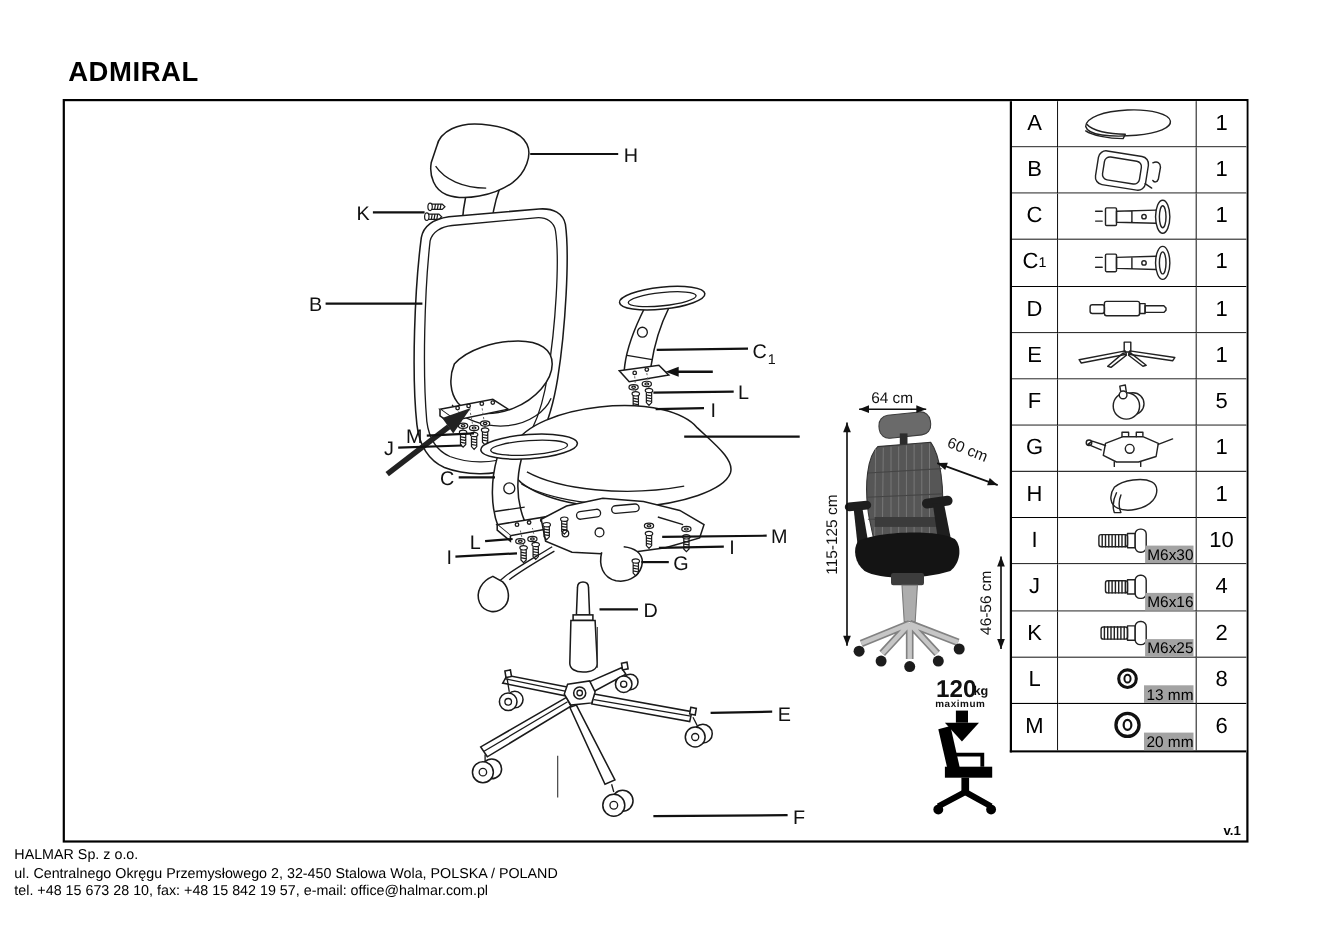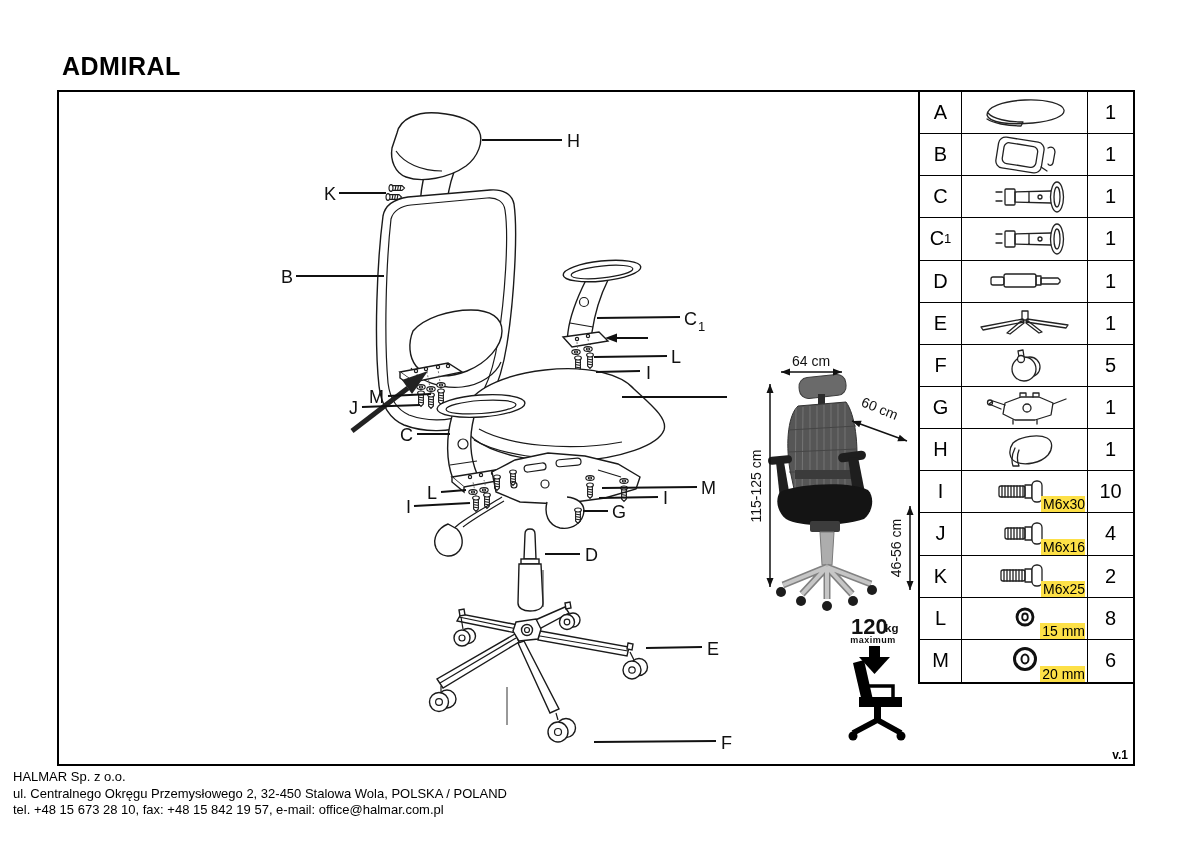"M6x30" .note { background: #fde047 -> #a3a3a3 }
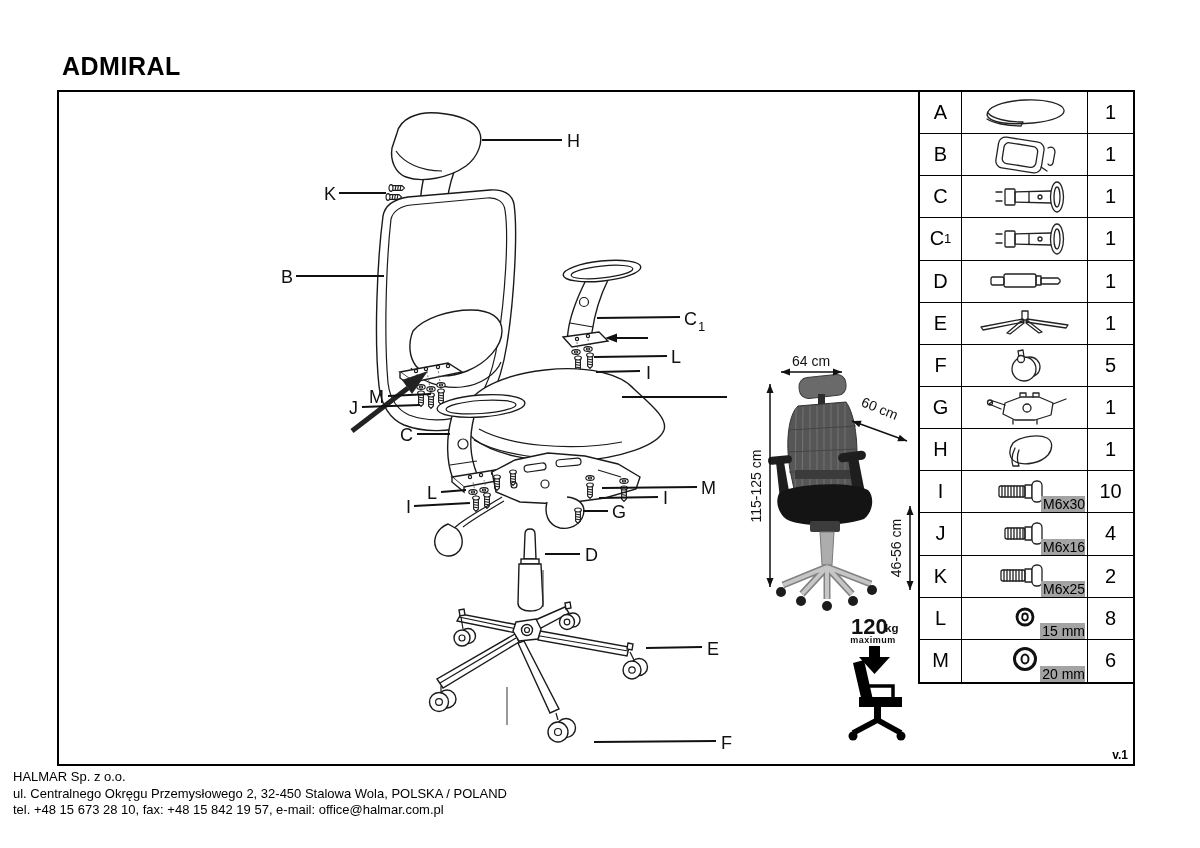"15 mm" span.note { text: 15 -> 13 }
